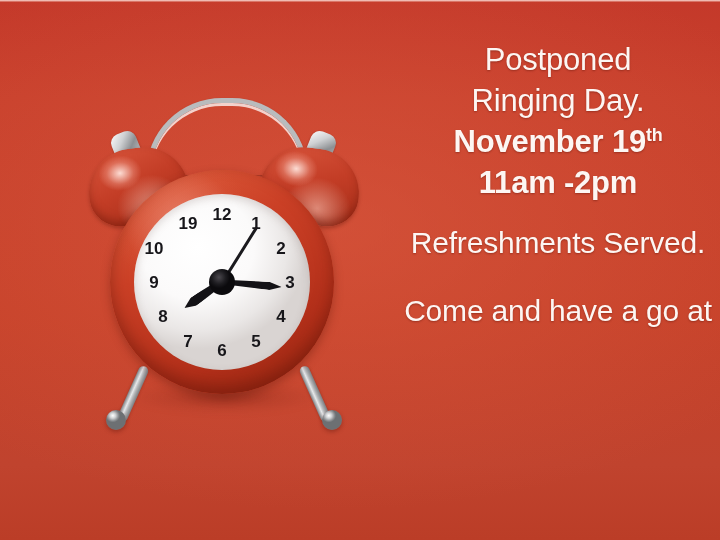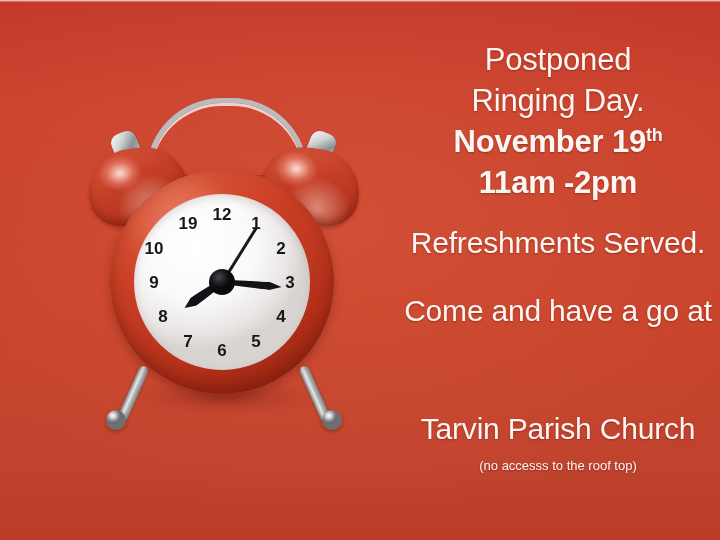"Tarvin Parish Church" div.tline { html: <div>Tarvin Parish Church</div> -> none }
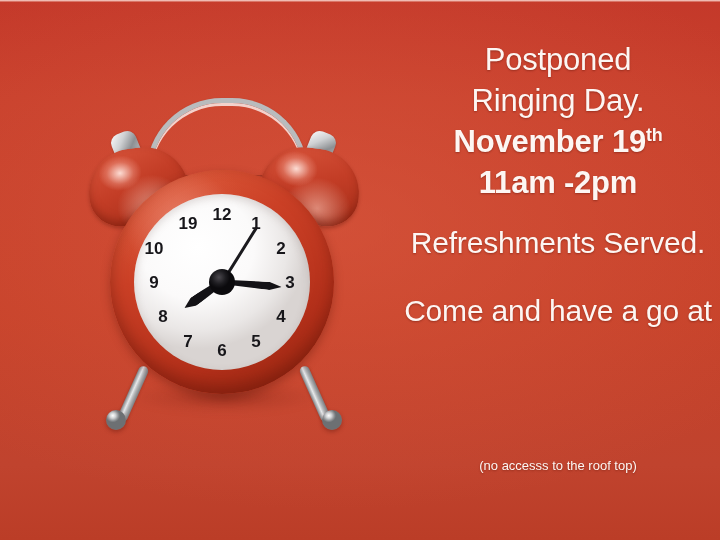"(no accesss to the roof" div.tline { html: <div>(no accesss to the roof top)</div> -> none }
